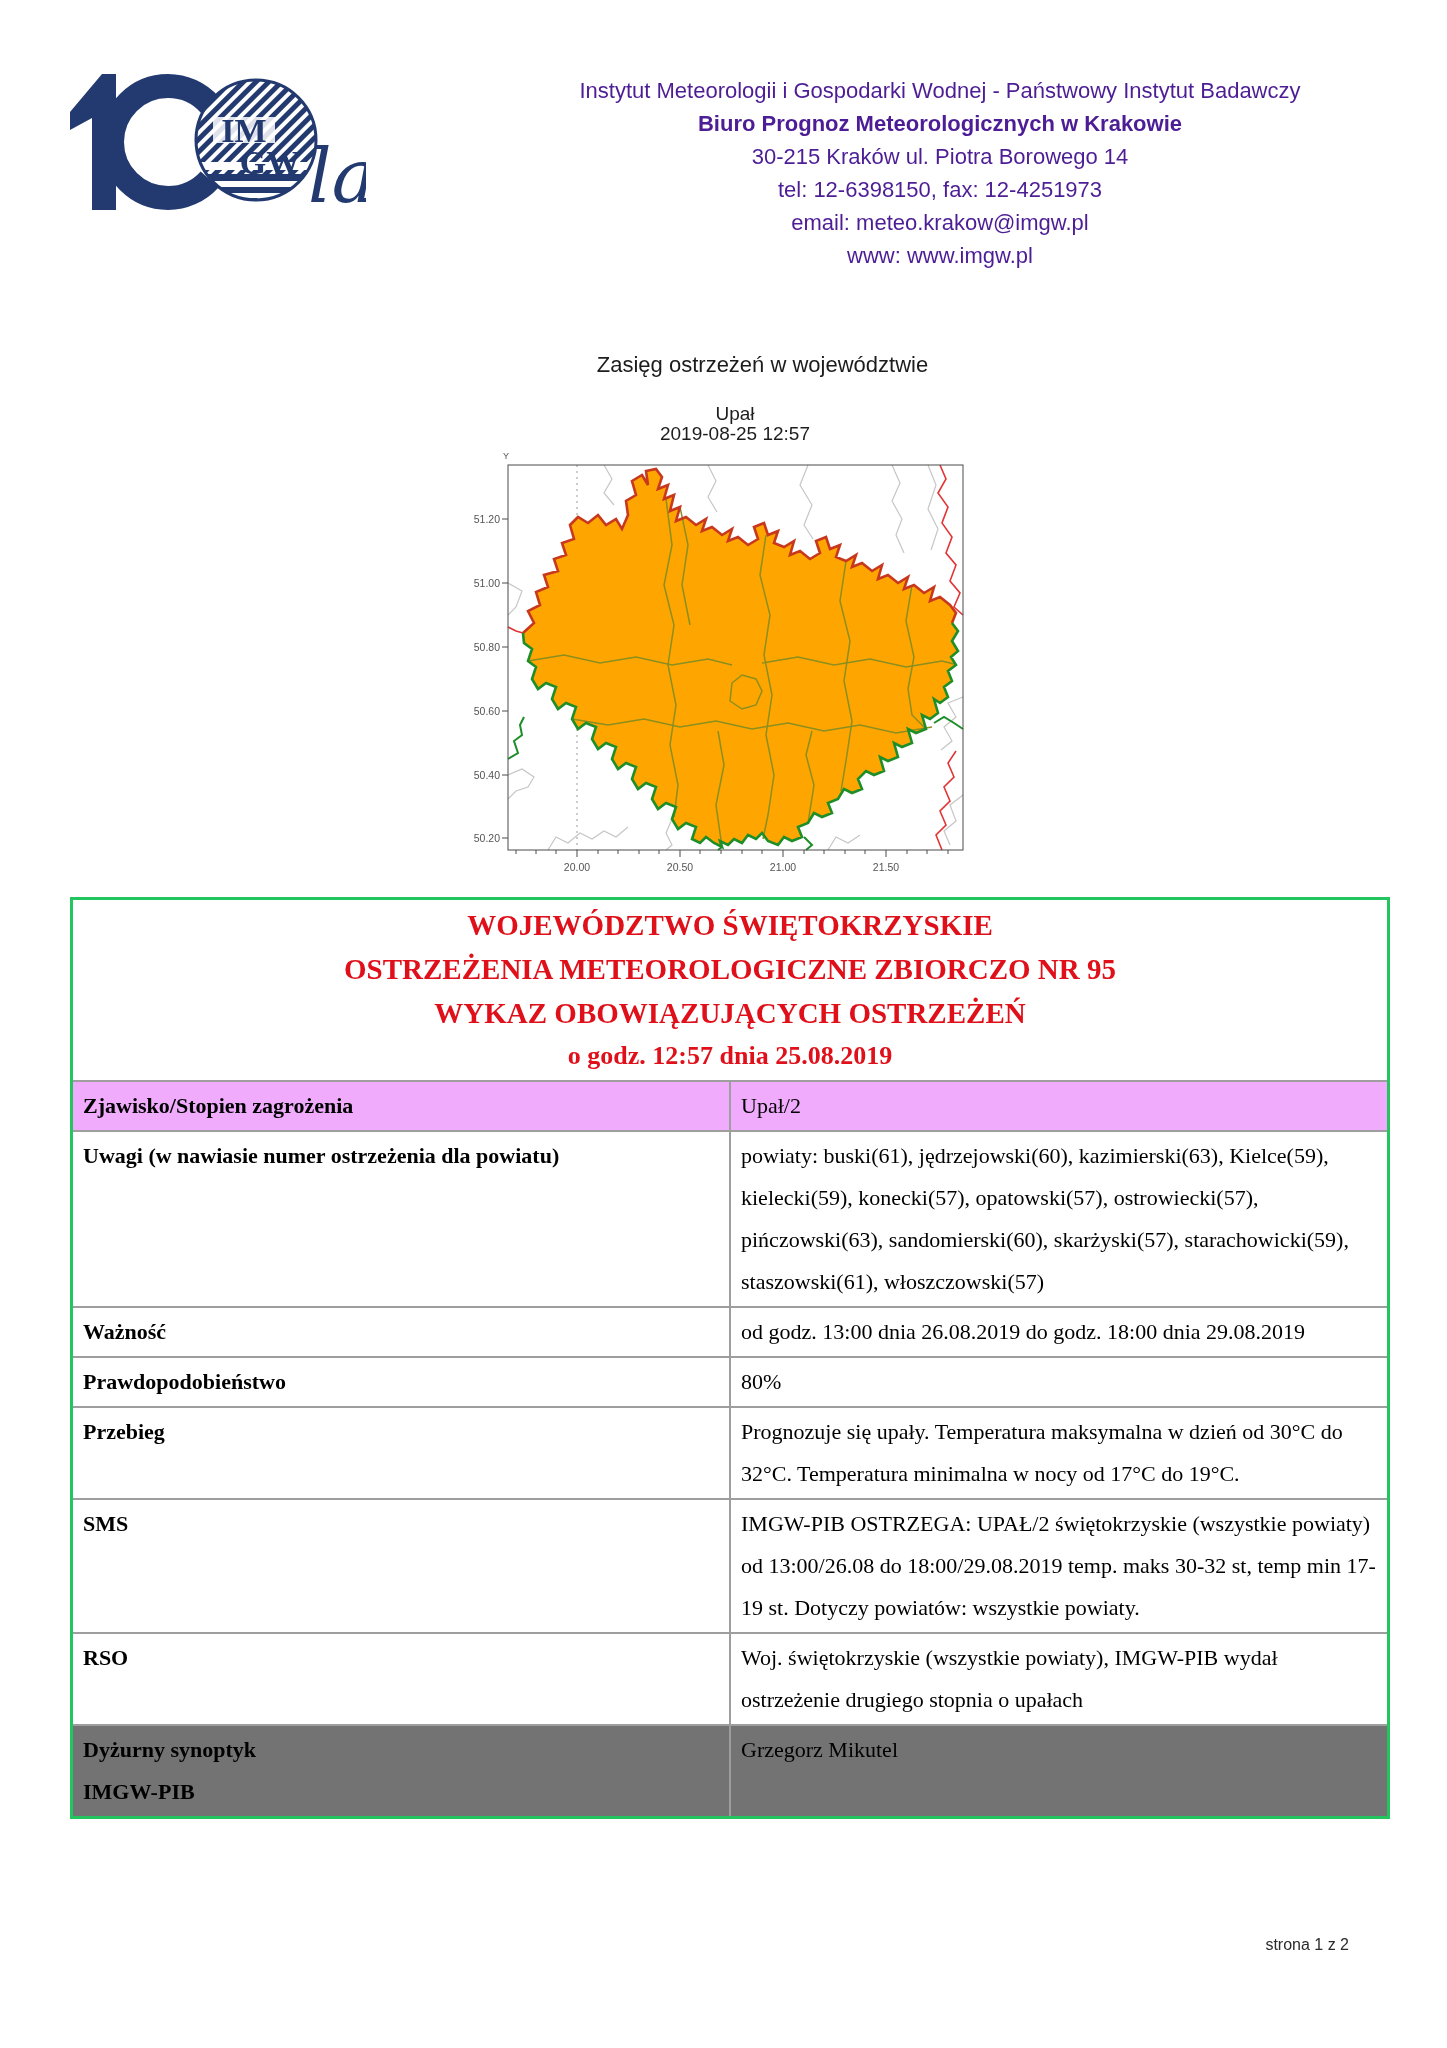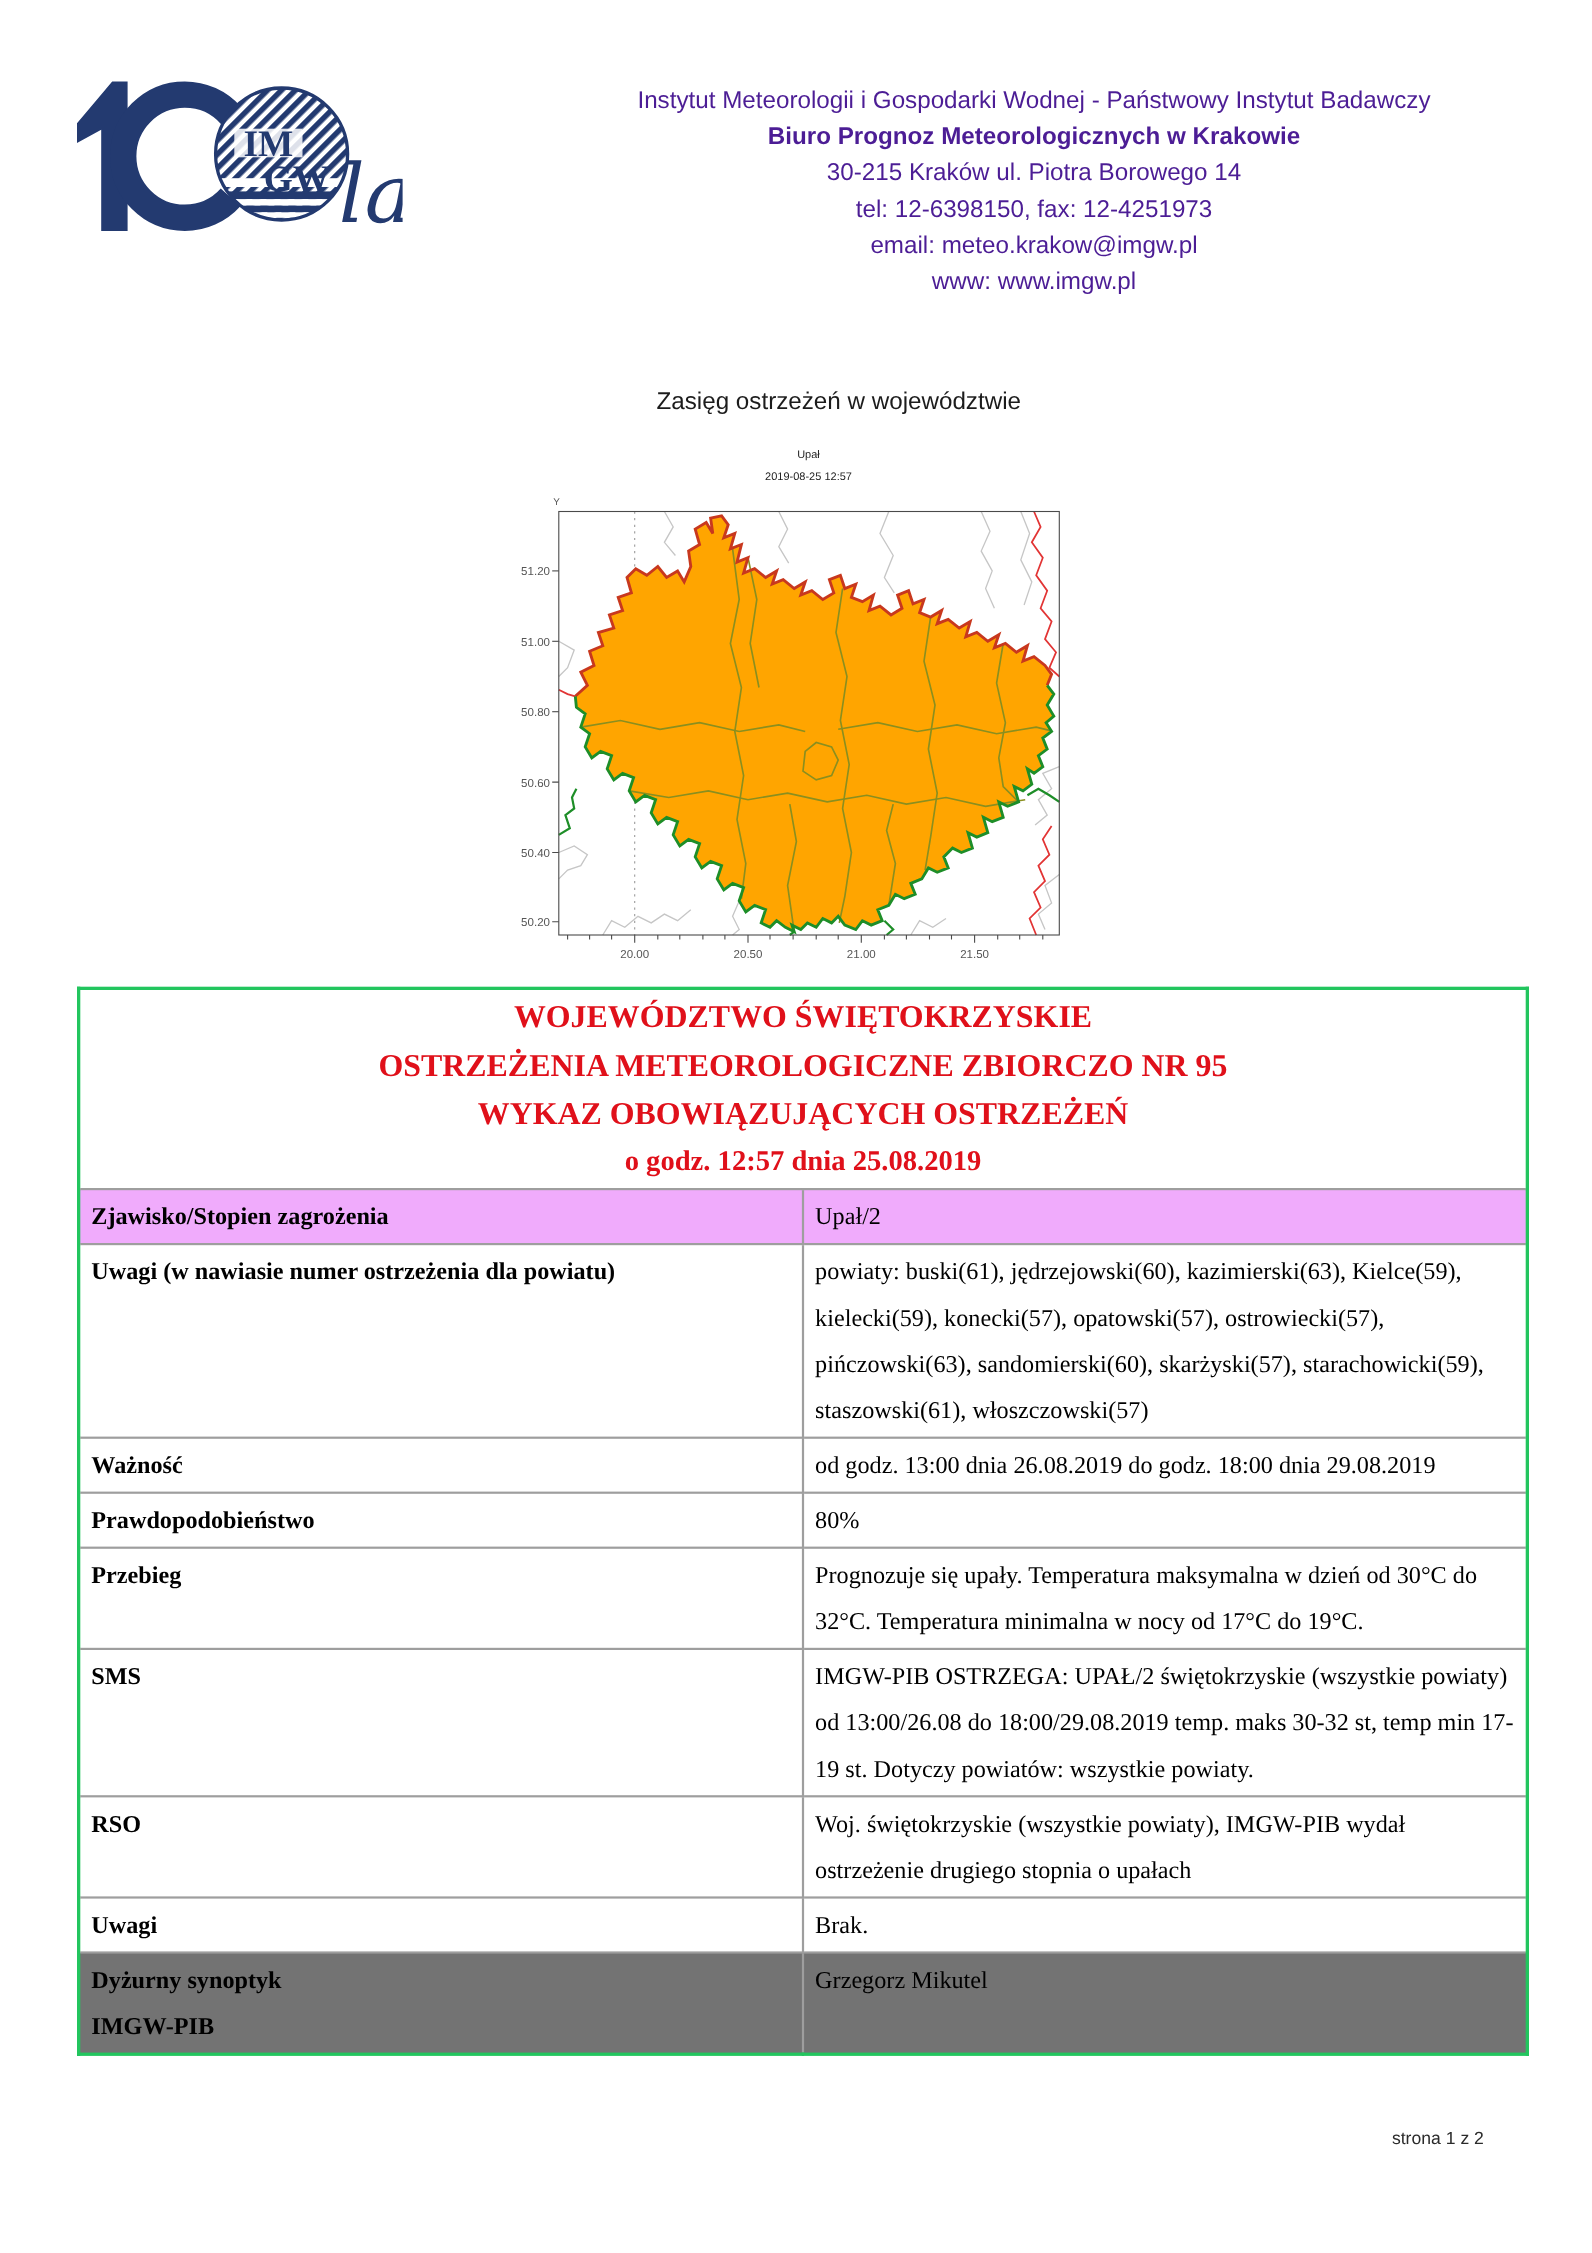"Upał" .map-title,.map-timestamp { font-size: 10px -> 19px }
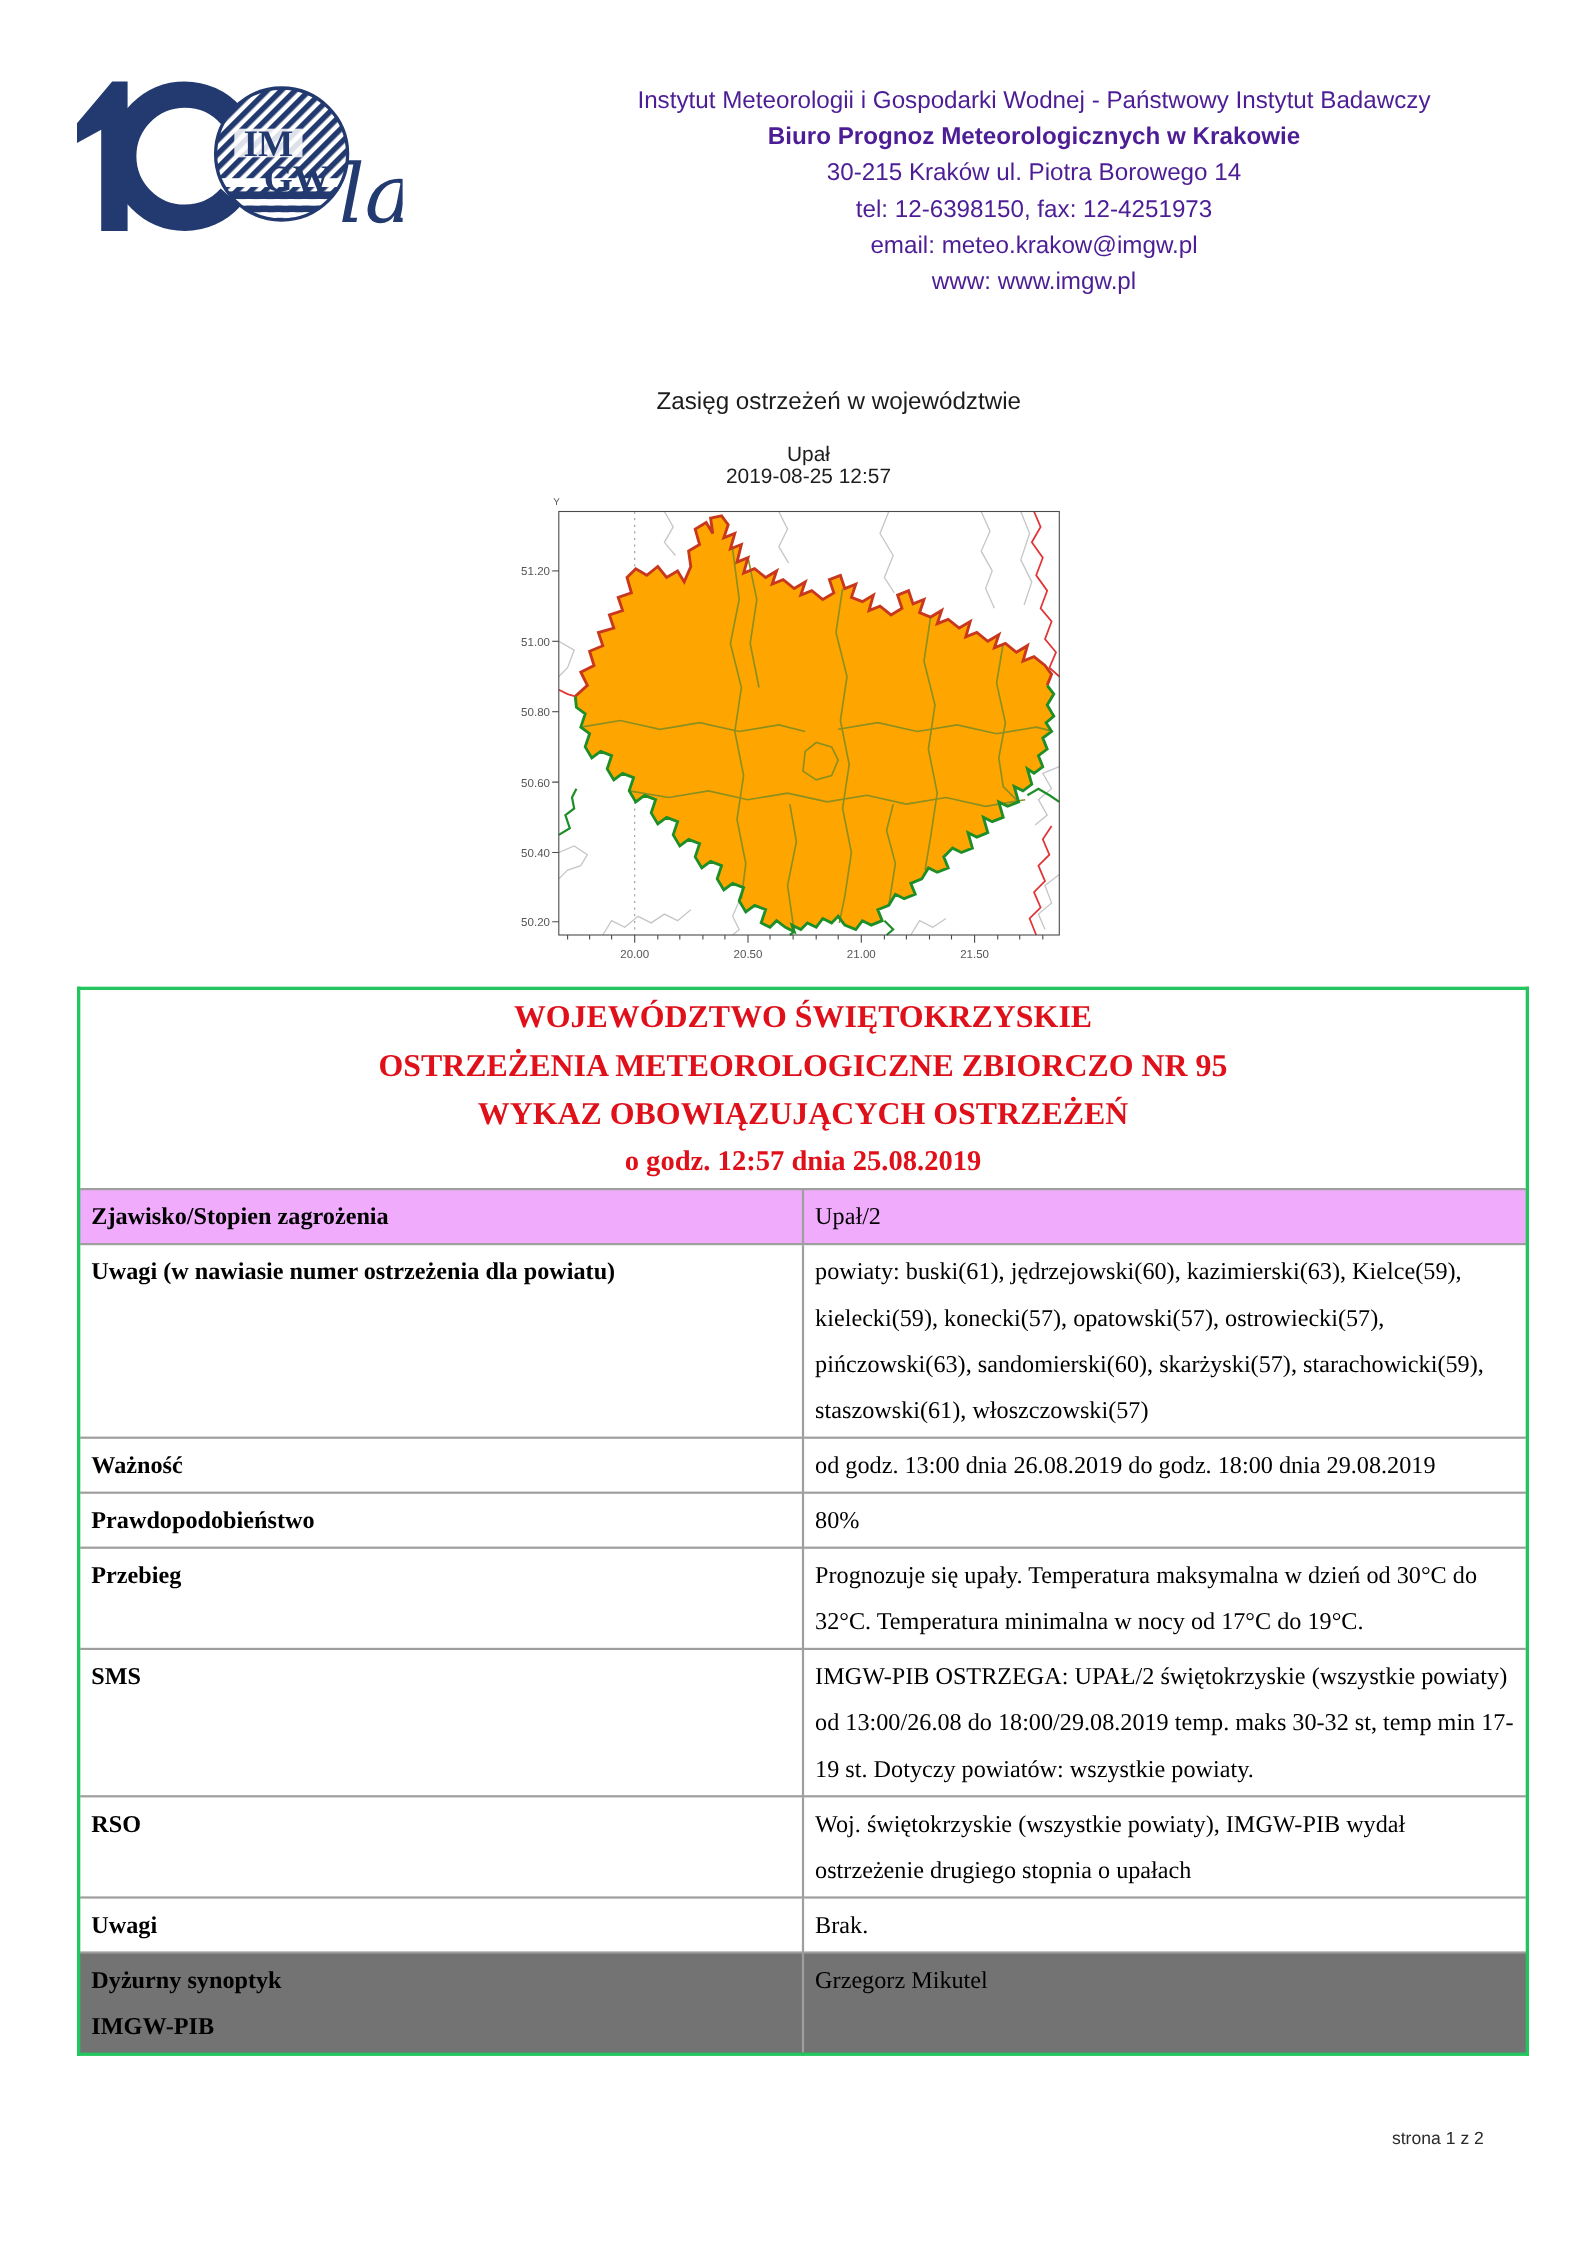"Uwagi" tr { html: <tr> <td>Uwagi</td> <td>Brak.</td> </tr> -> none }
